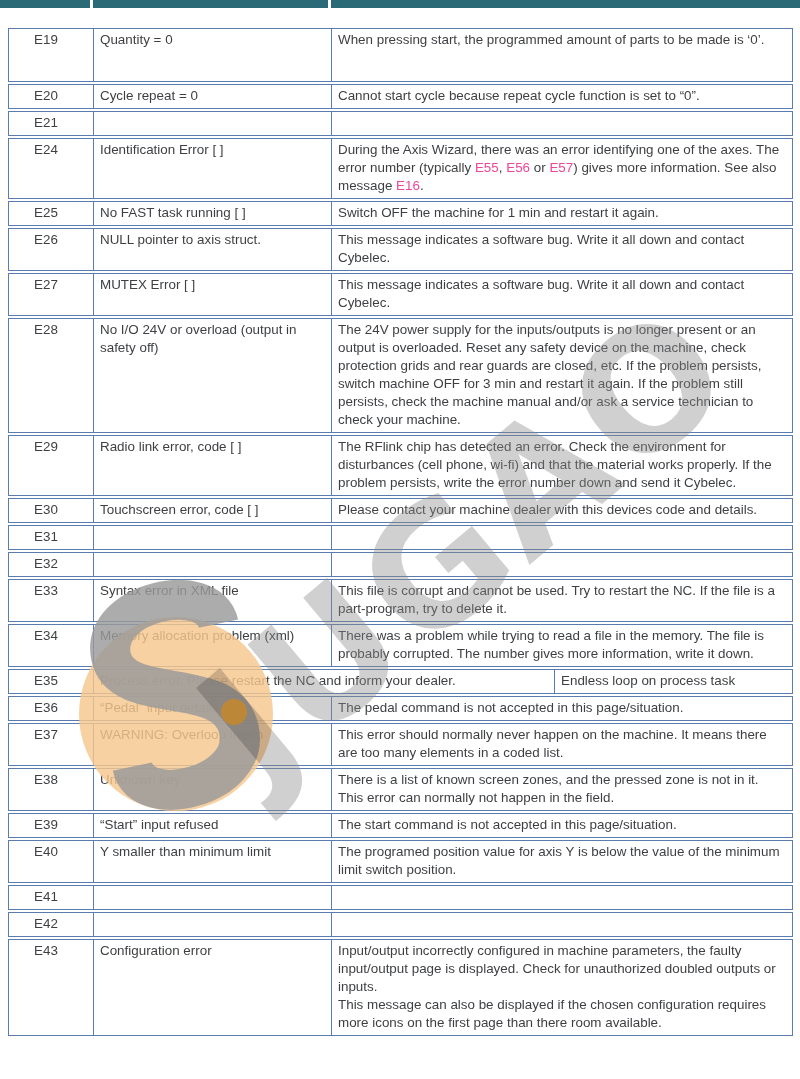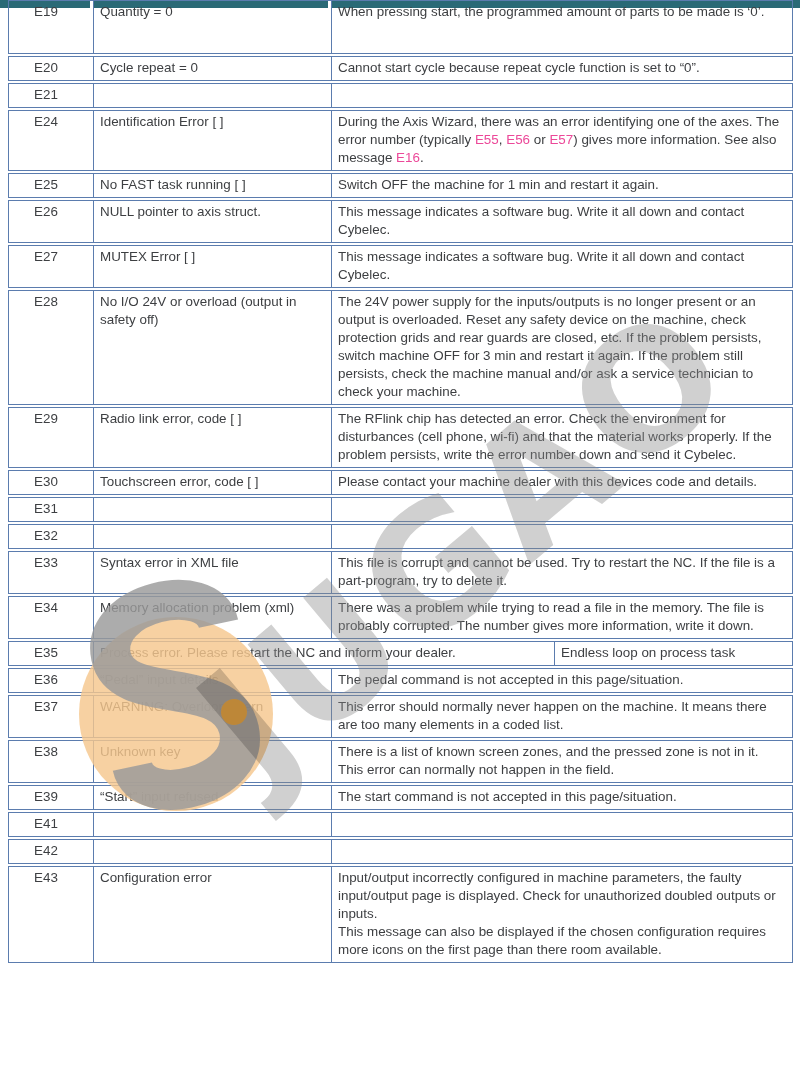"E19" .err-table { top: 0 -> 28px }
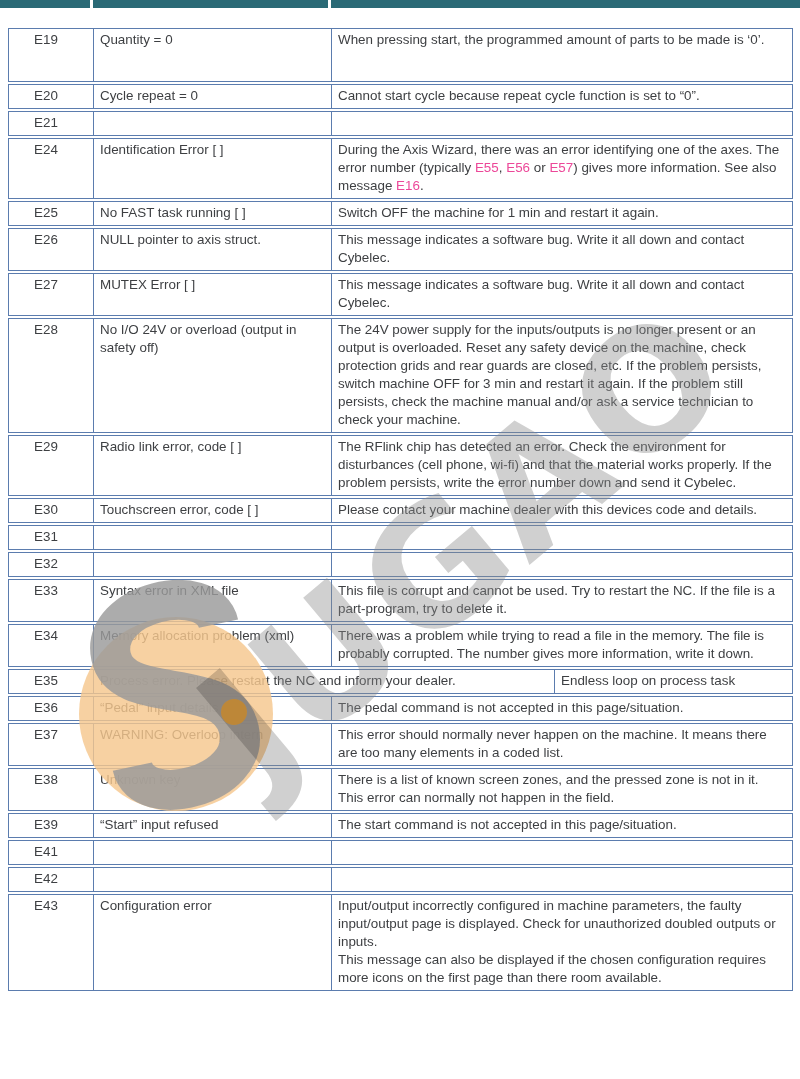"E40" div.row { html: none -> <div> <div>E40</div> <div>Y smaller than minimum limit</div> <div><span>The programed position value for axis Y is below the value of the minimum limit switch position.</span></div> </div> }
